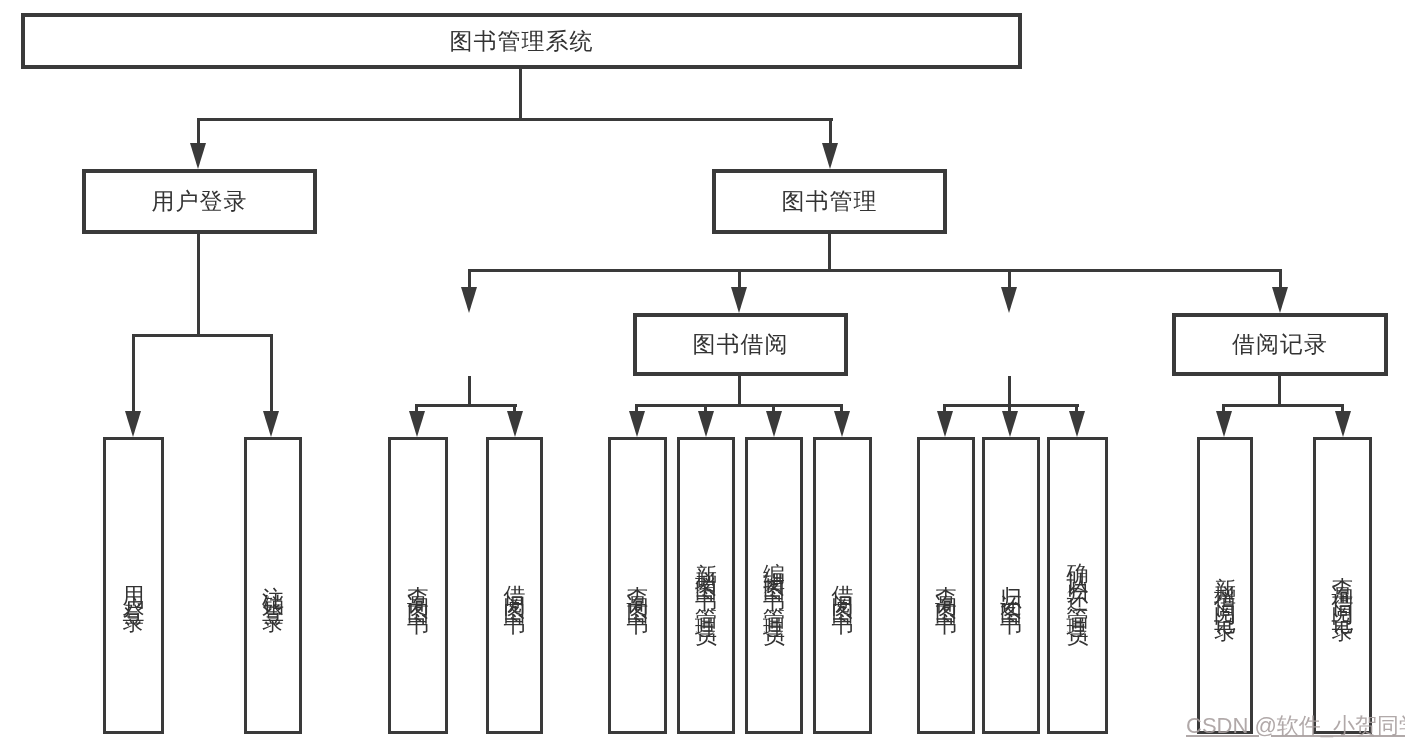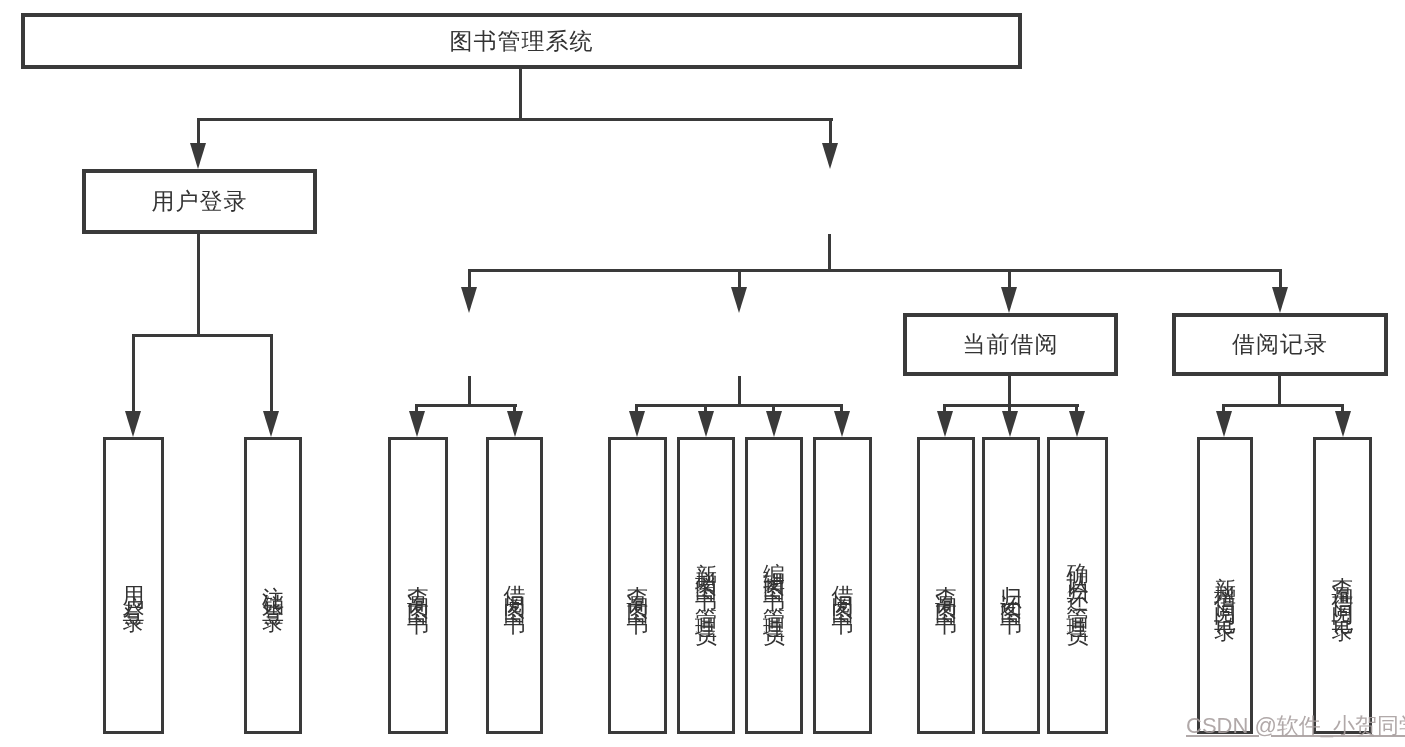"图书管理" div.hbox { html: none -> <div> <span>图书管理</span> </div> }
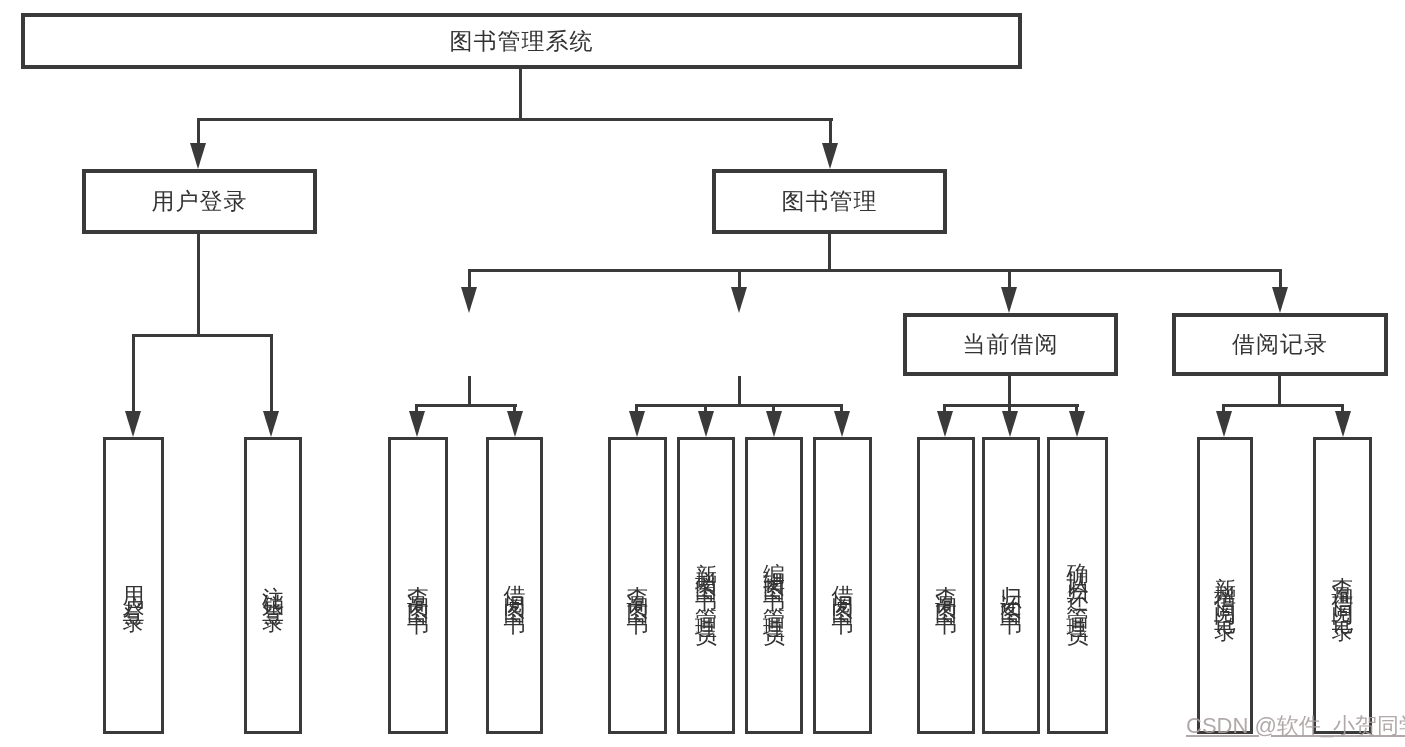"图书借阅" div.hbox { html: none -> <div> <span>图书借阅</span> </div> }
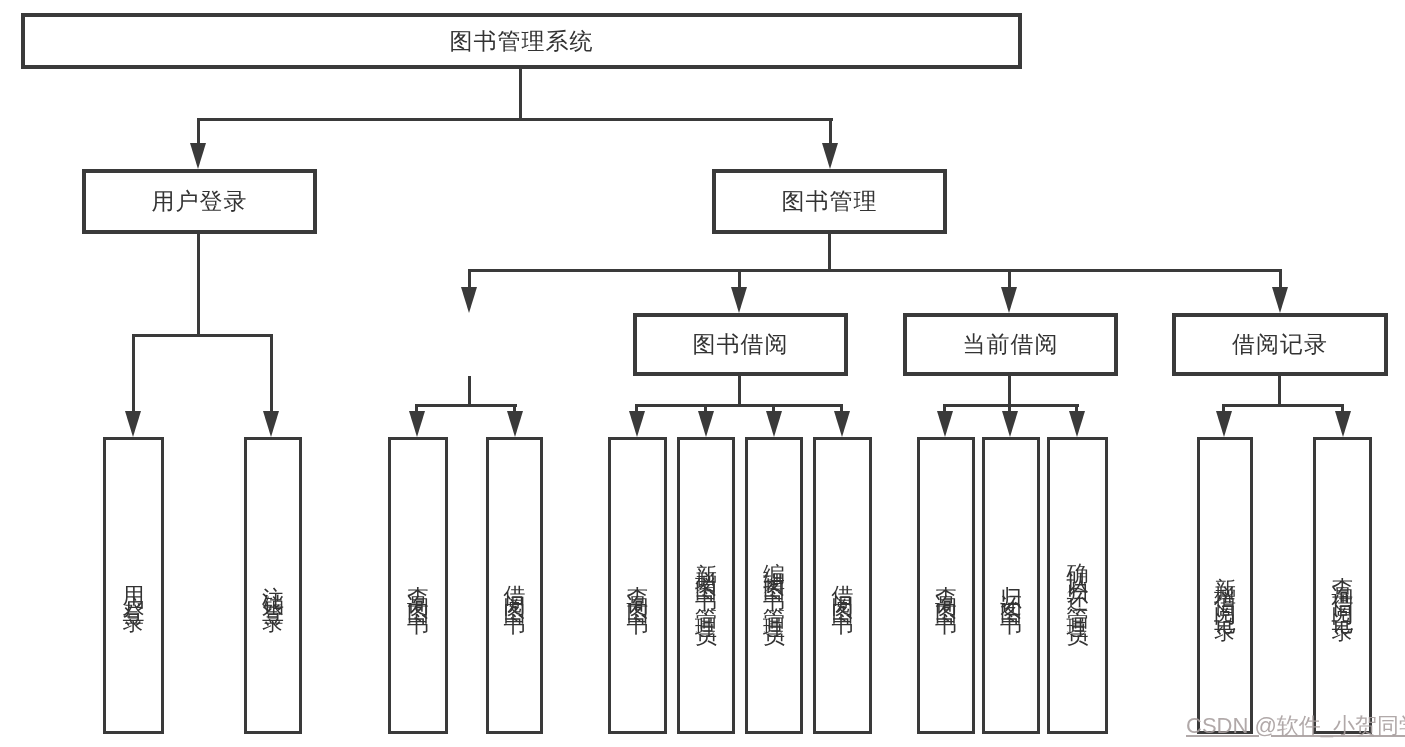"当前借阅" div.hbox { html: <div> <span>当前借阅</span> </div> -> none }
